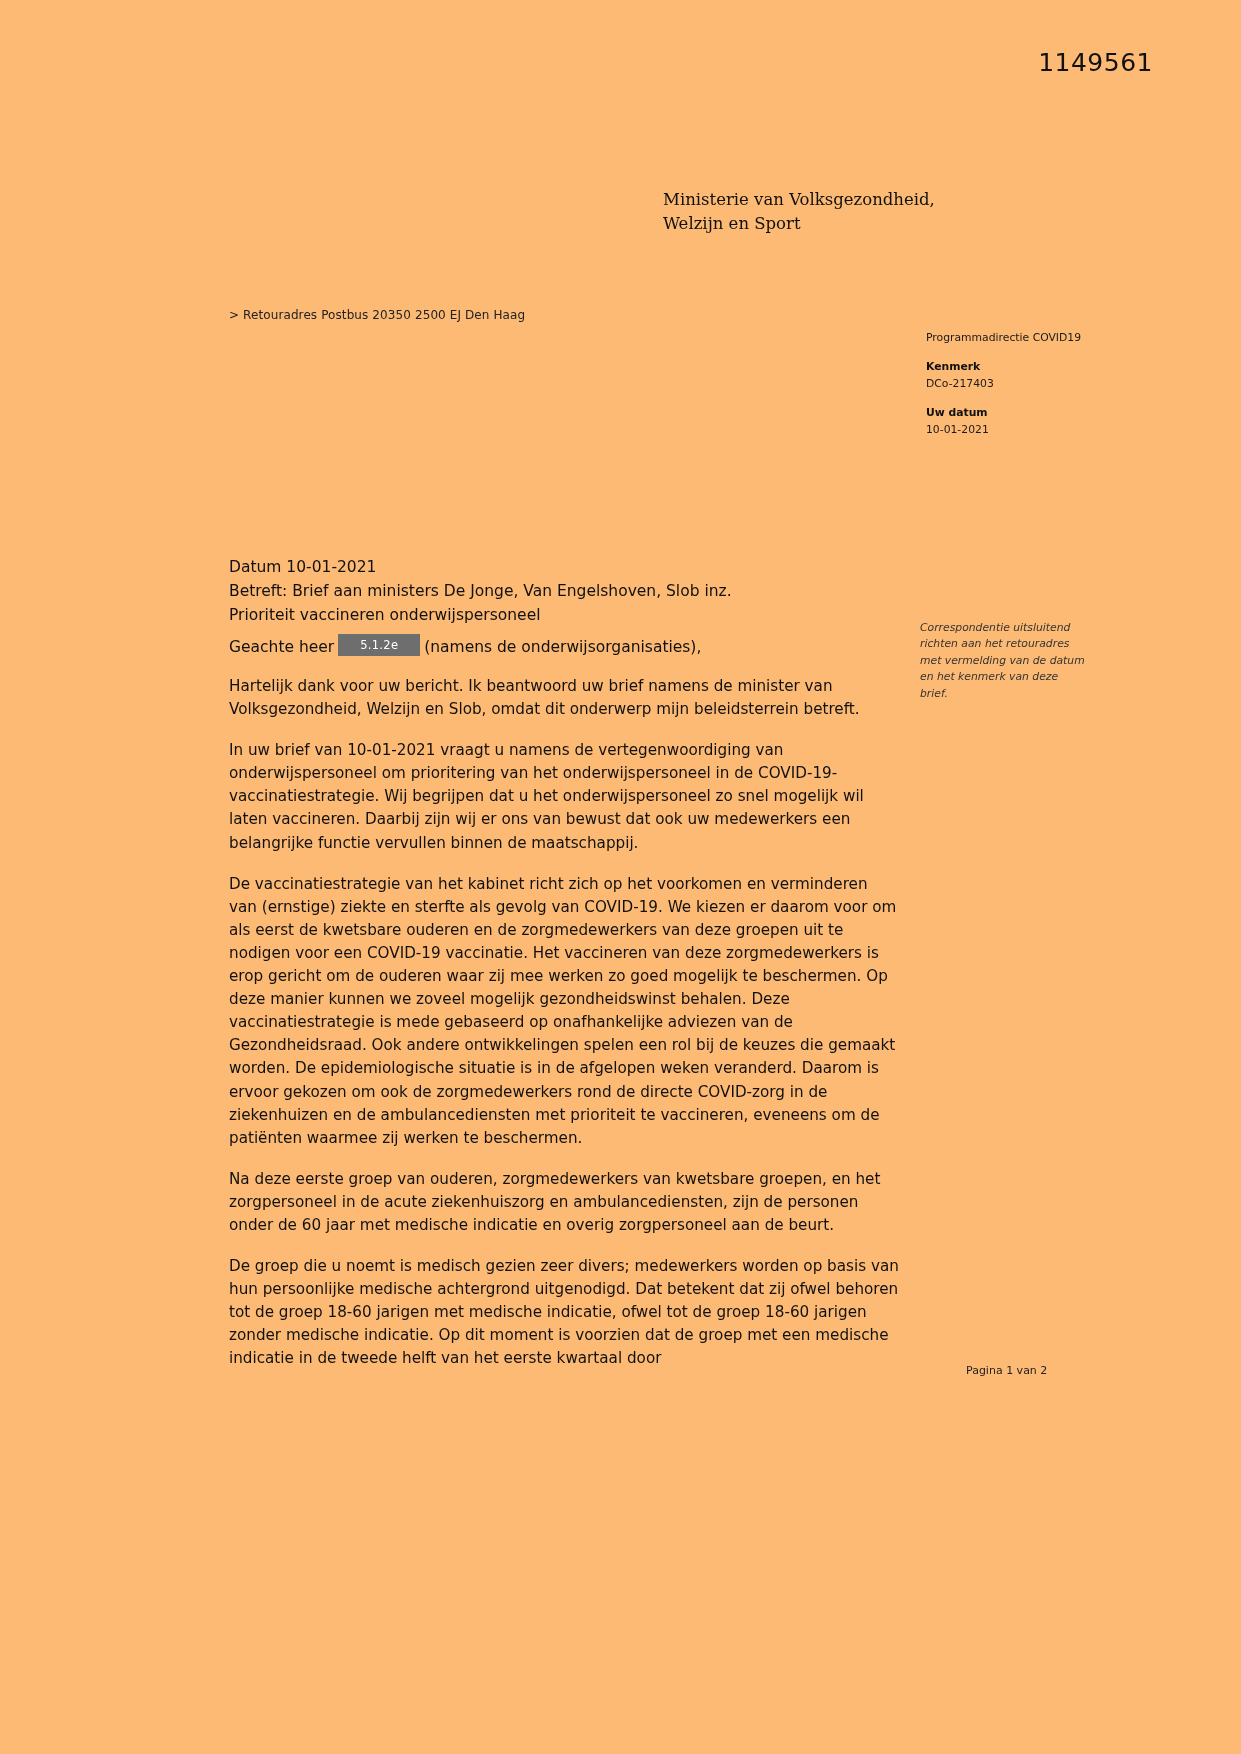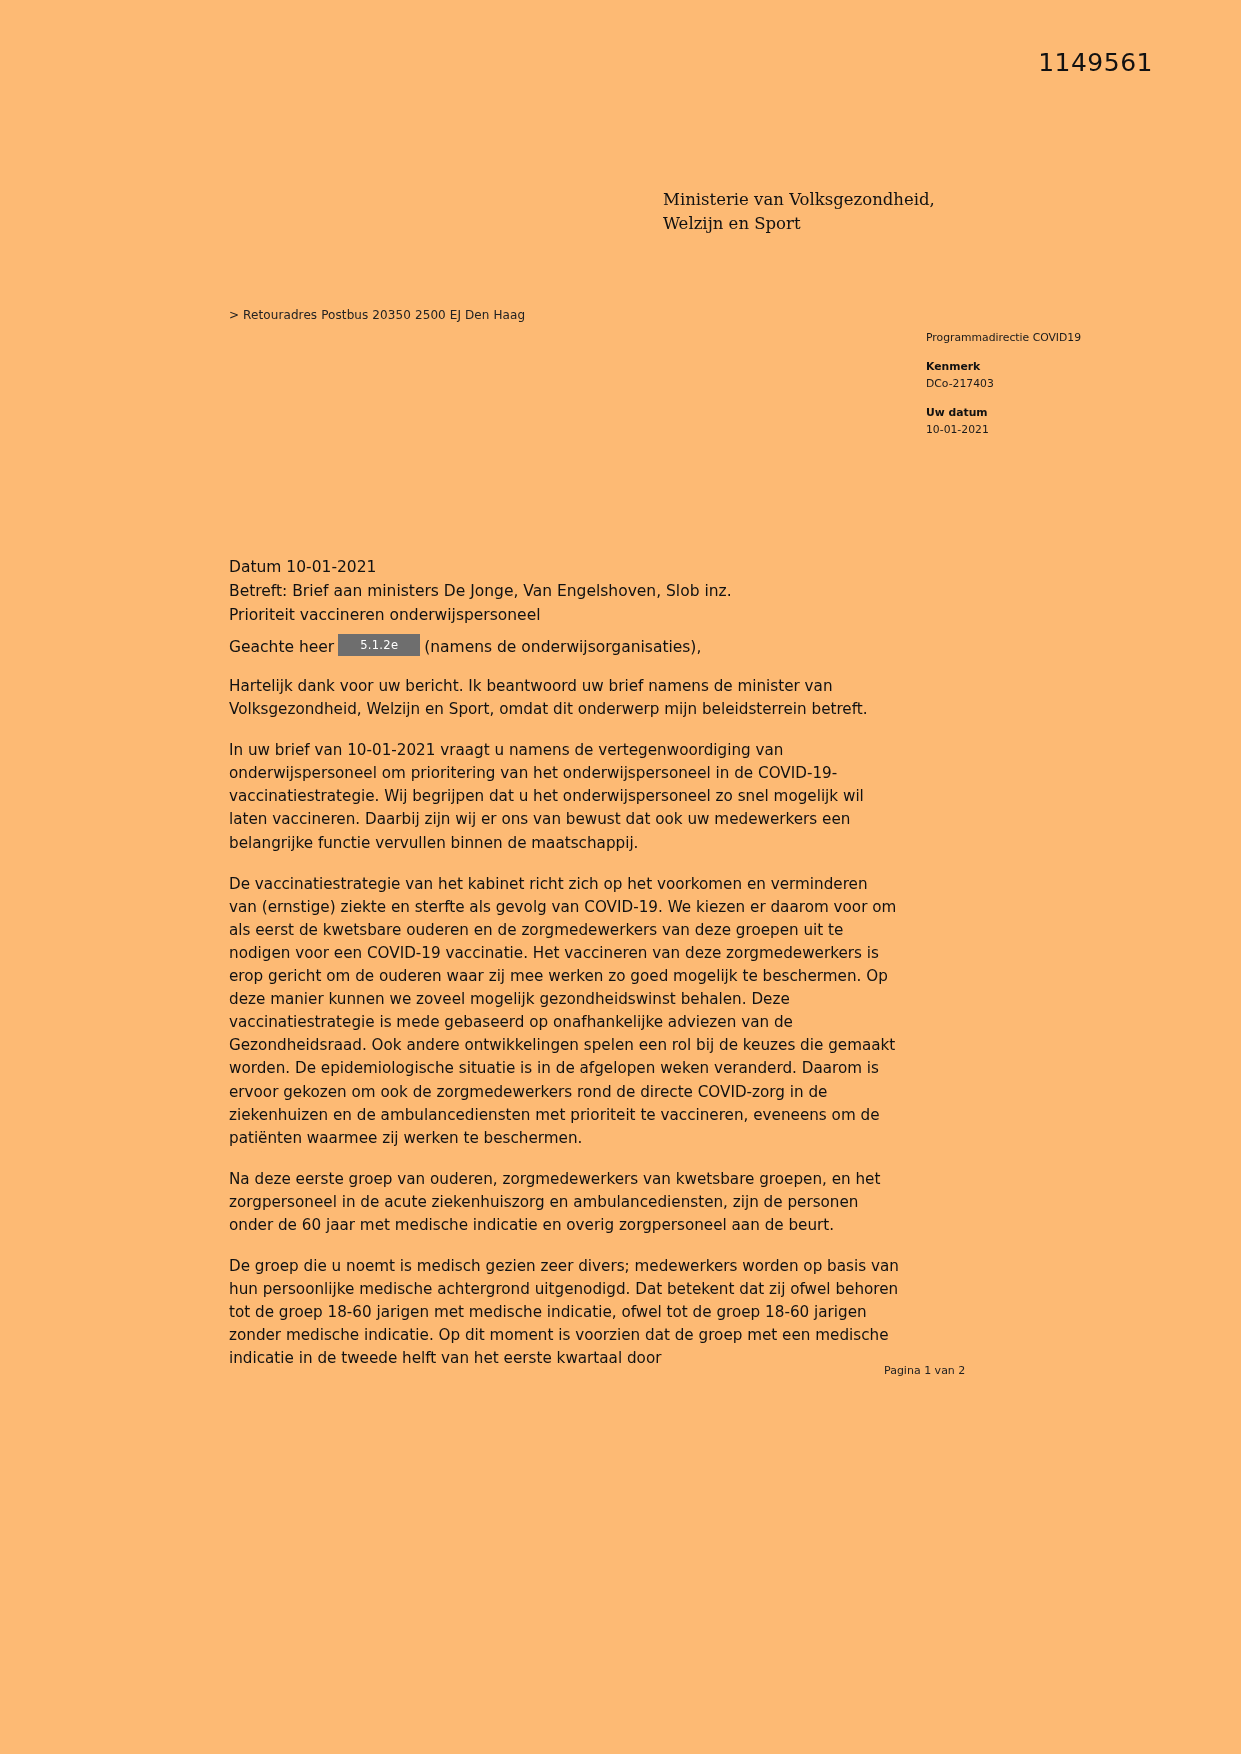"Correspondentie uitsluitend" div.corr-note { html: none -> <div>Correspondentie uitsluitend richten aan het retouradres met vermelding van de datum en het kenmerk van deze brief.</div> }
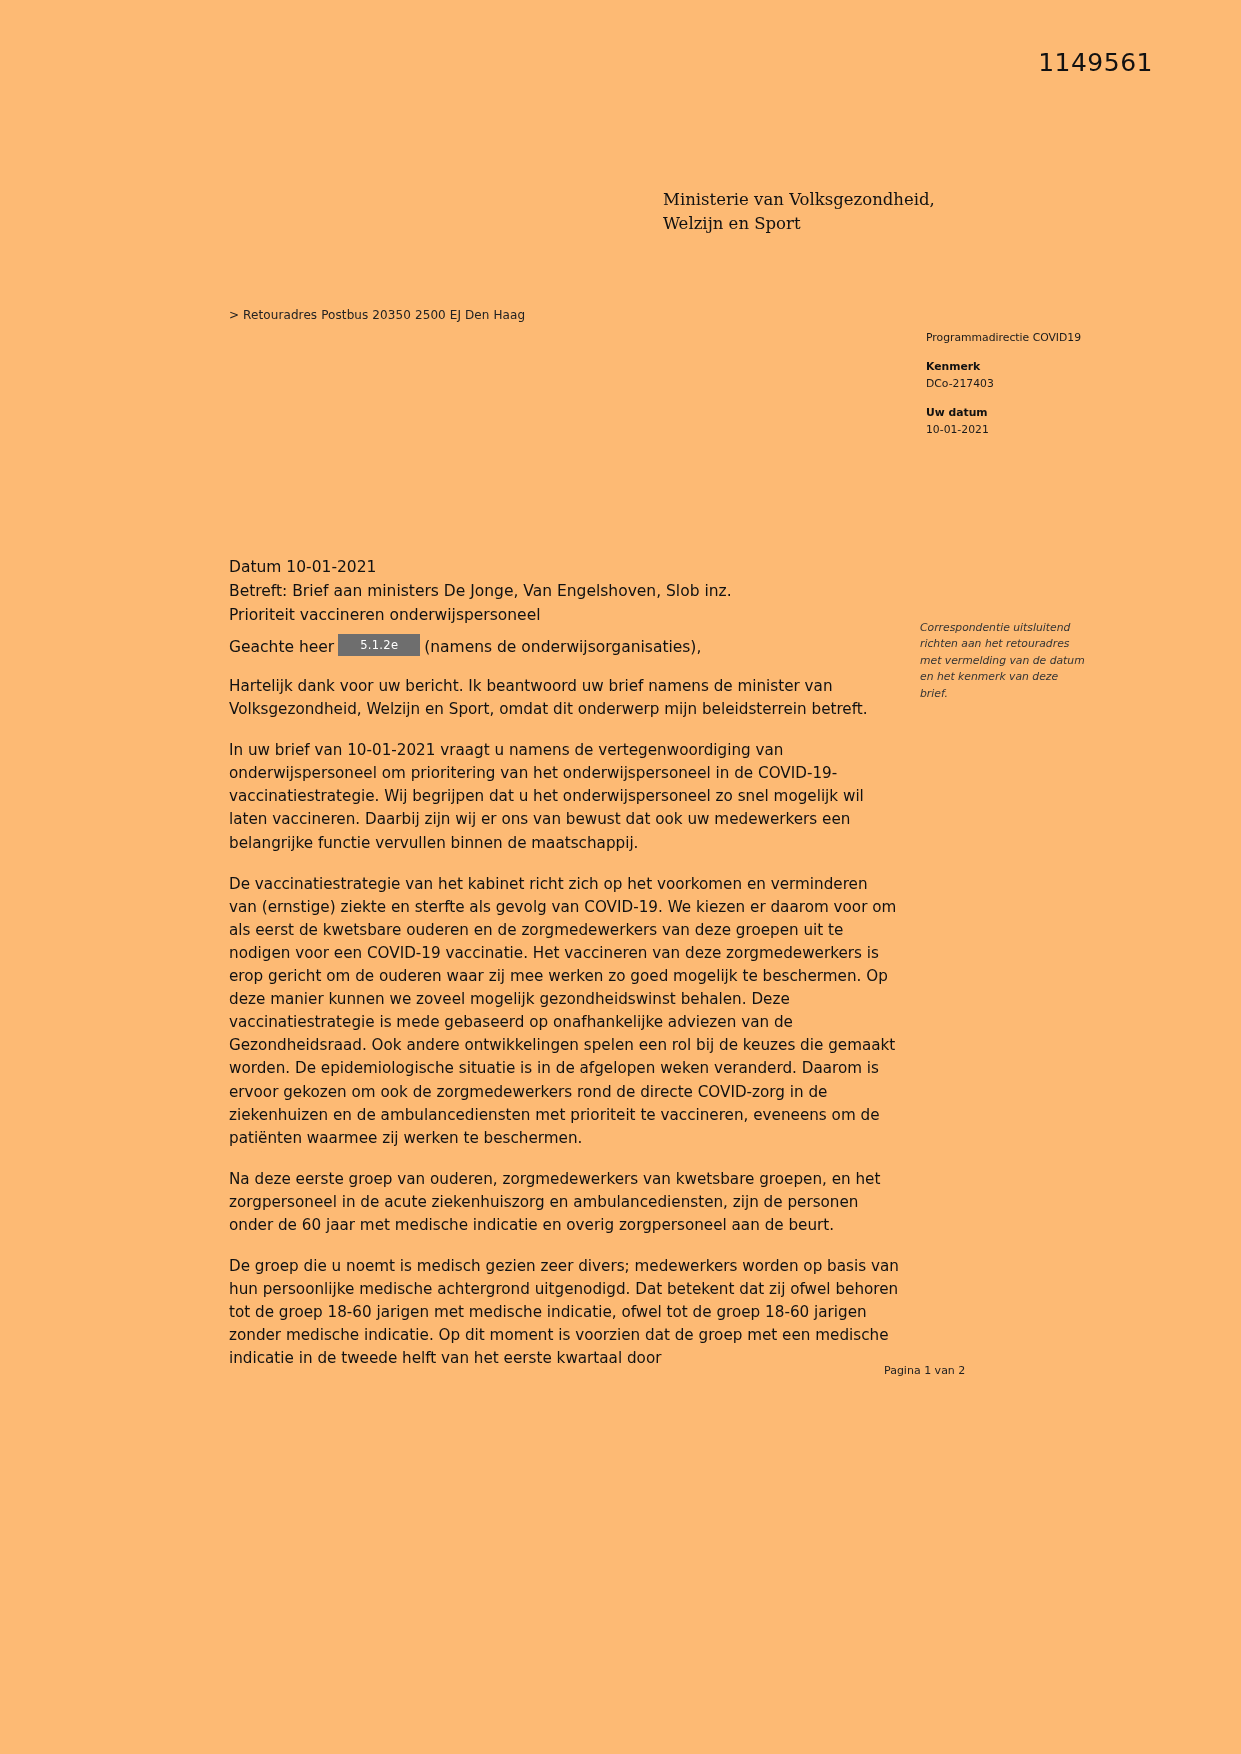"Hartelijk dank voor uw bericht." p { text: Sport -> Slob }
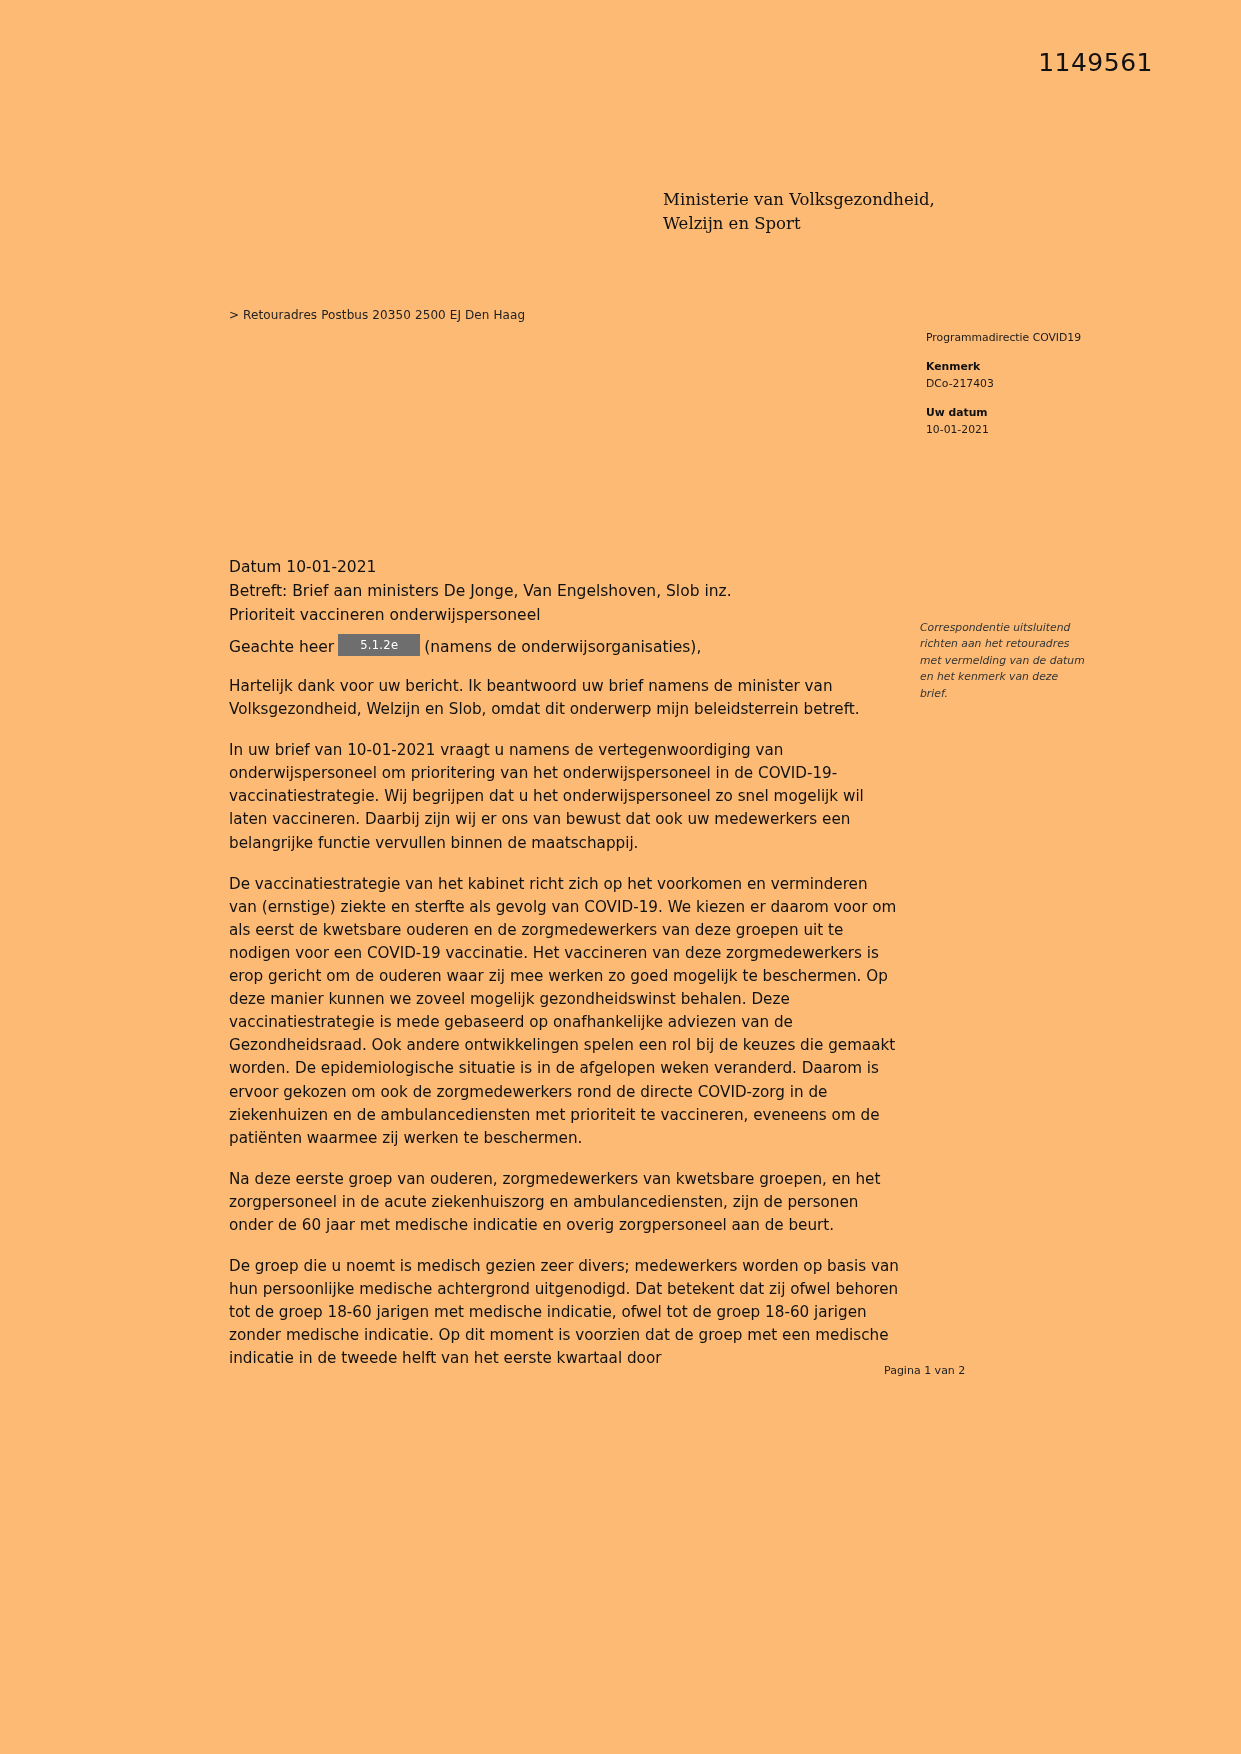"Pagina 1 van 2" .footer { left: 884px -> 966px }
